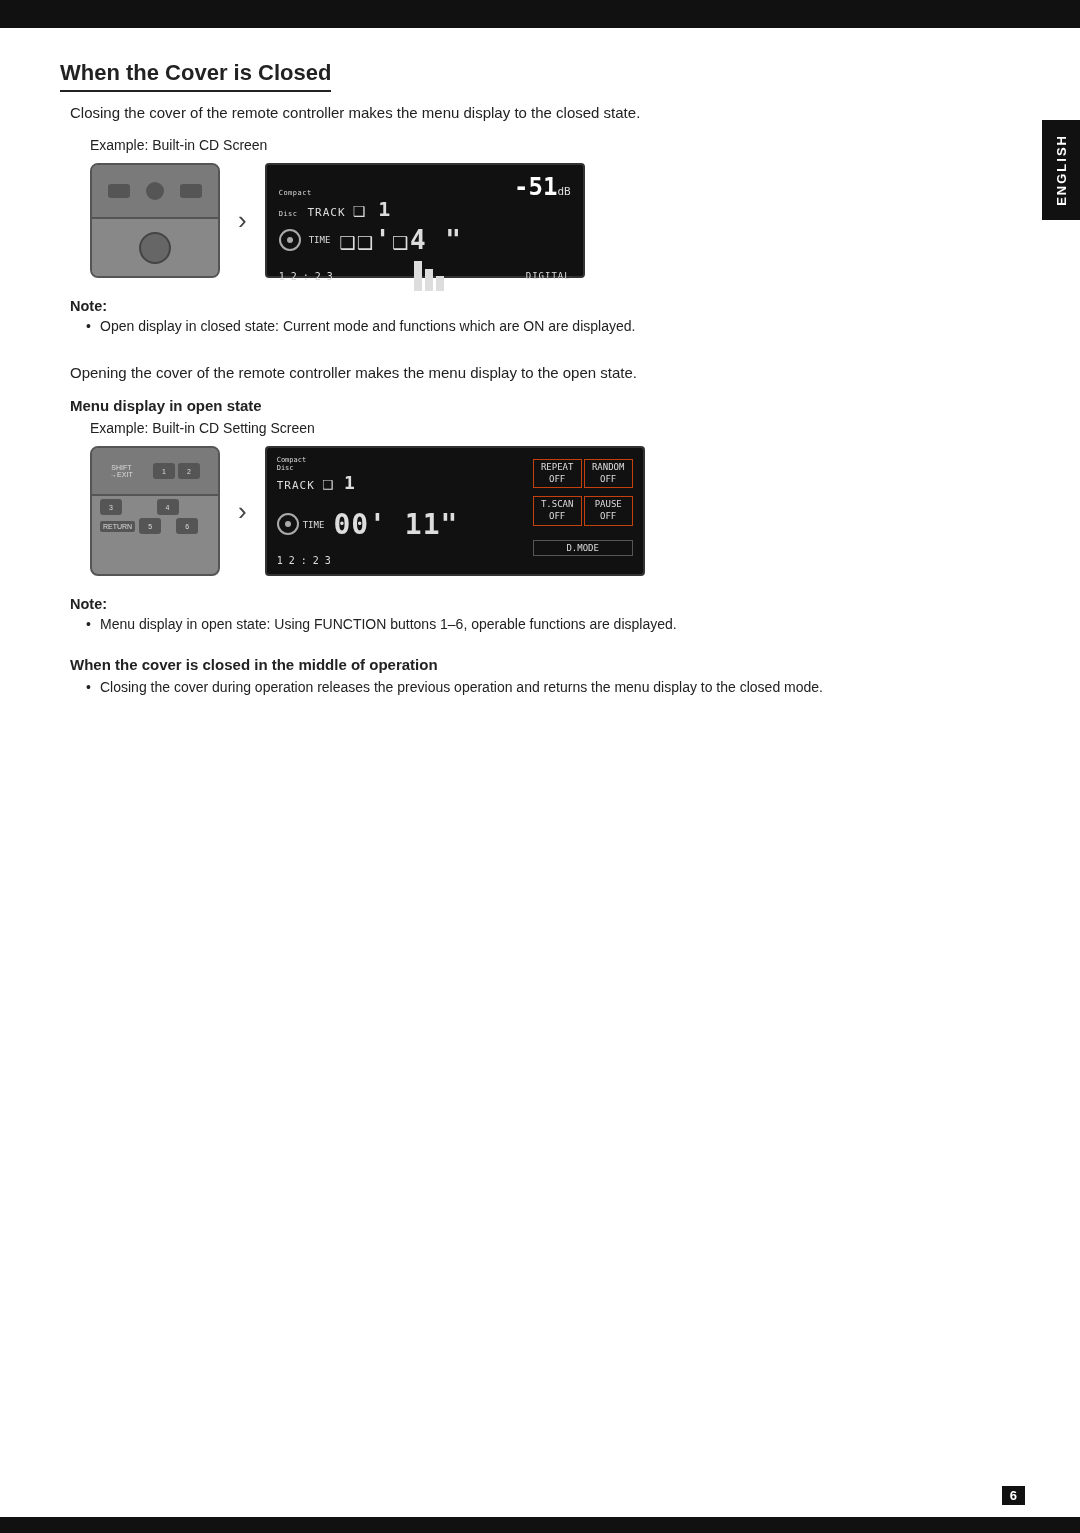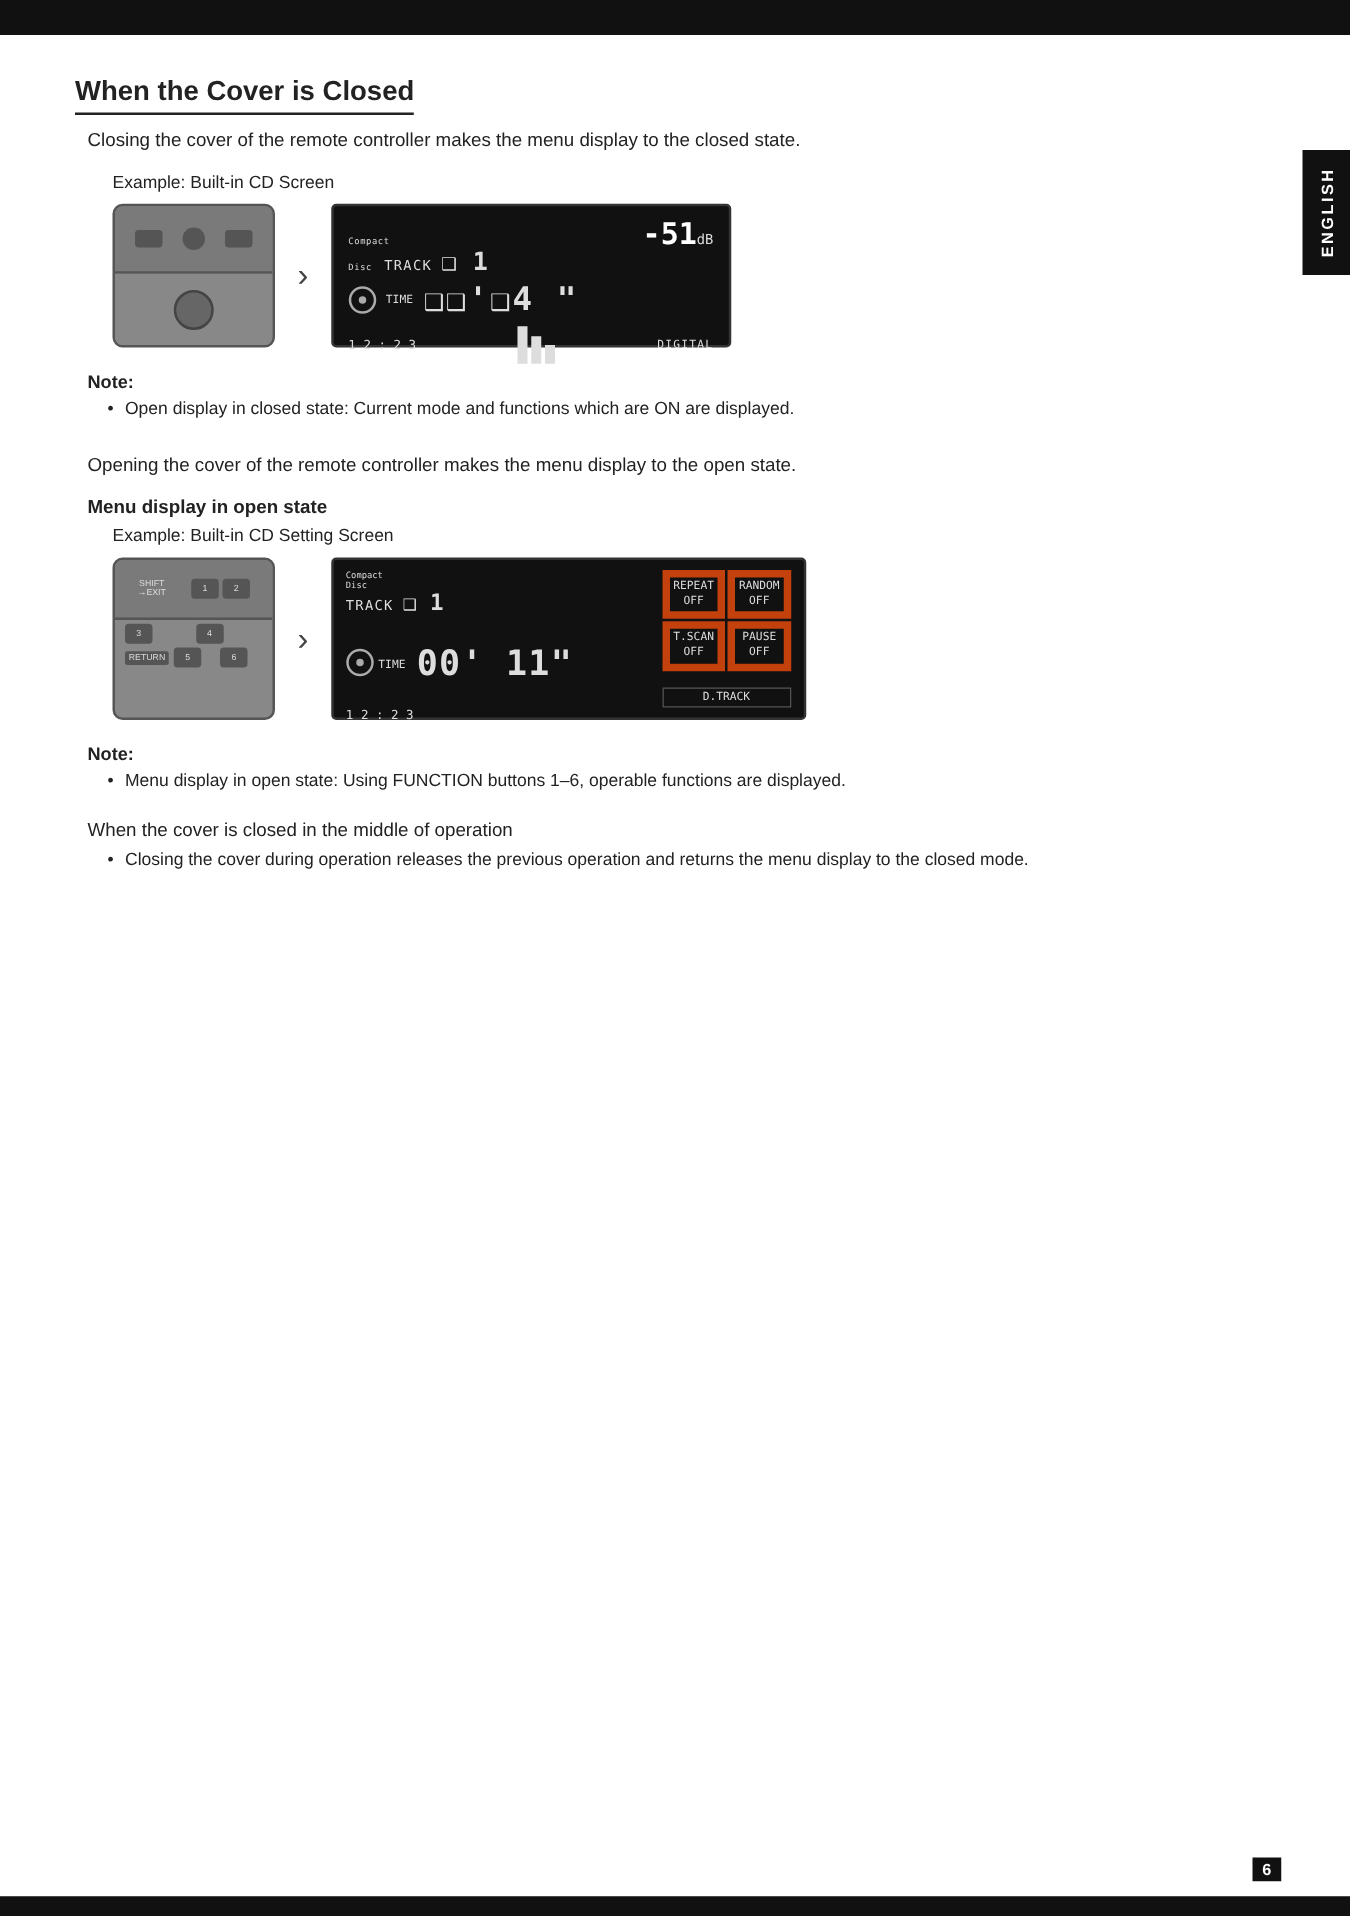"REPEAT" .cd-disp-open-cell { border: 6px solid #c2410c -> 1px solid #c2410c }
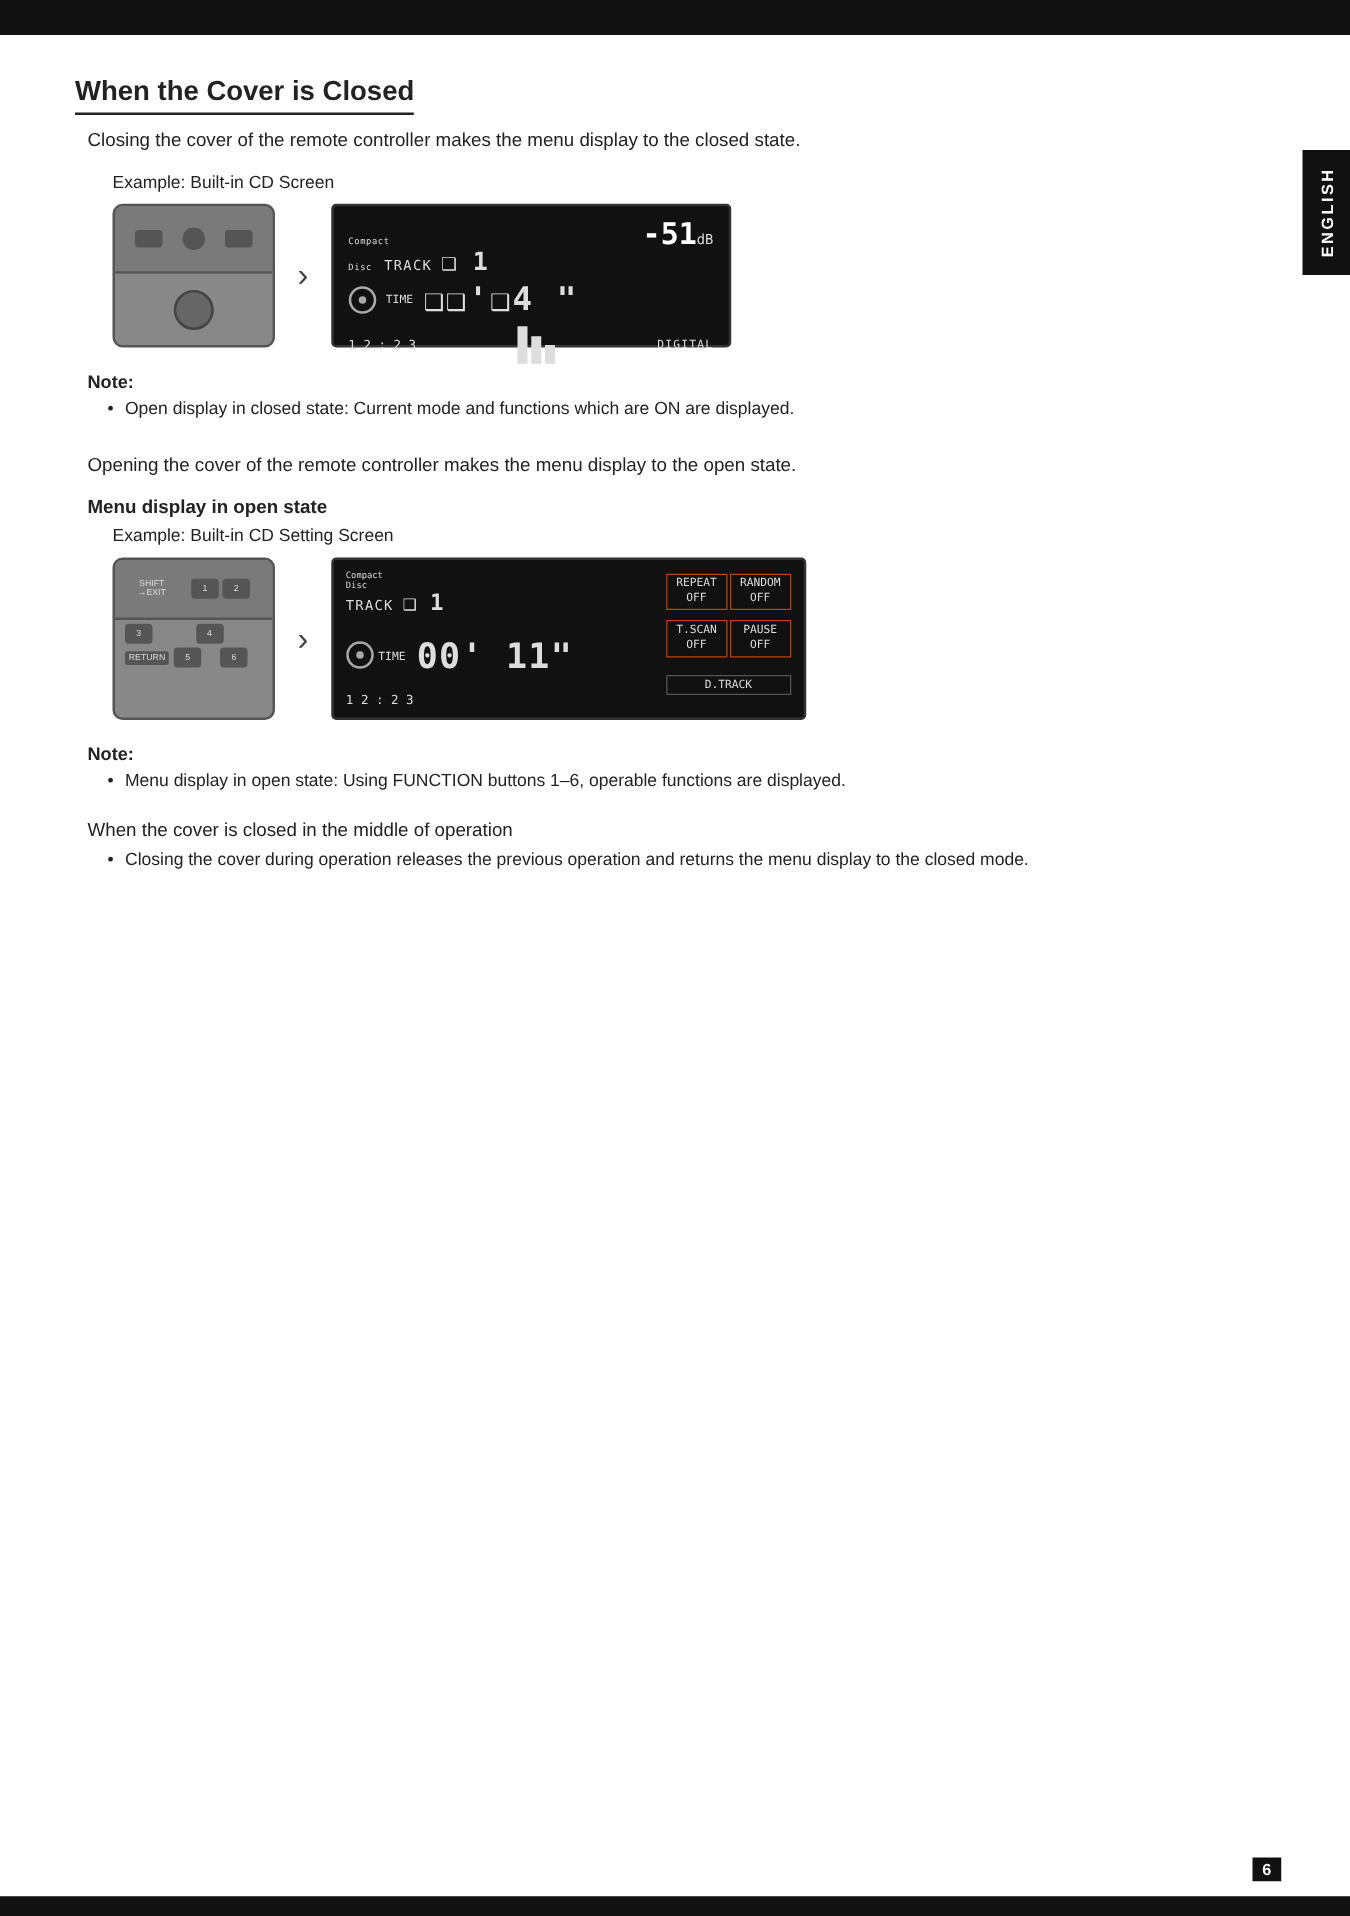"D.TRACK" div.cd-disp-open-cell-full { text: D.TRACK -> D.MODE }
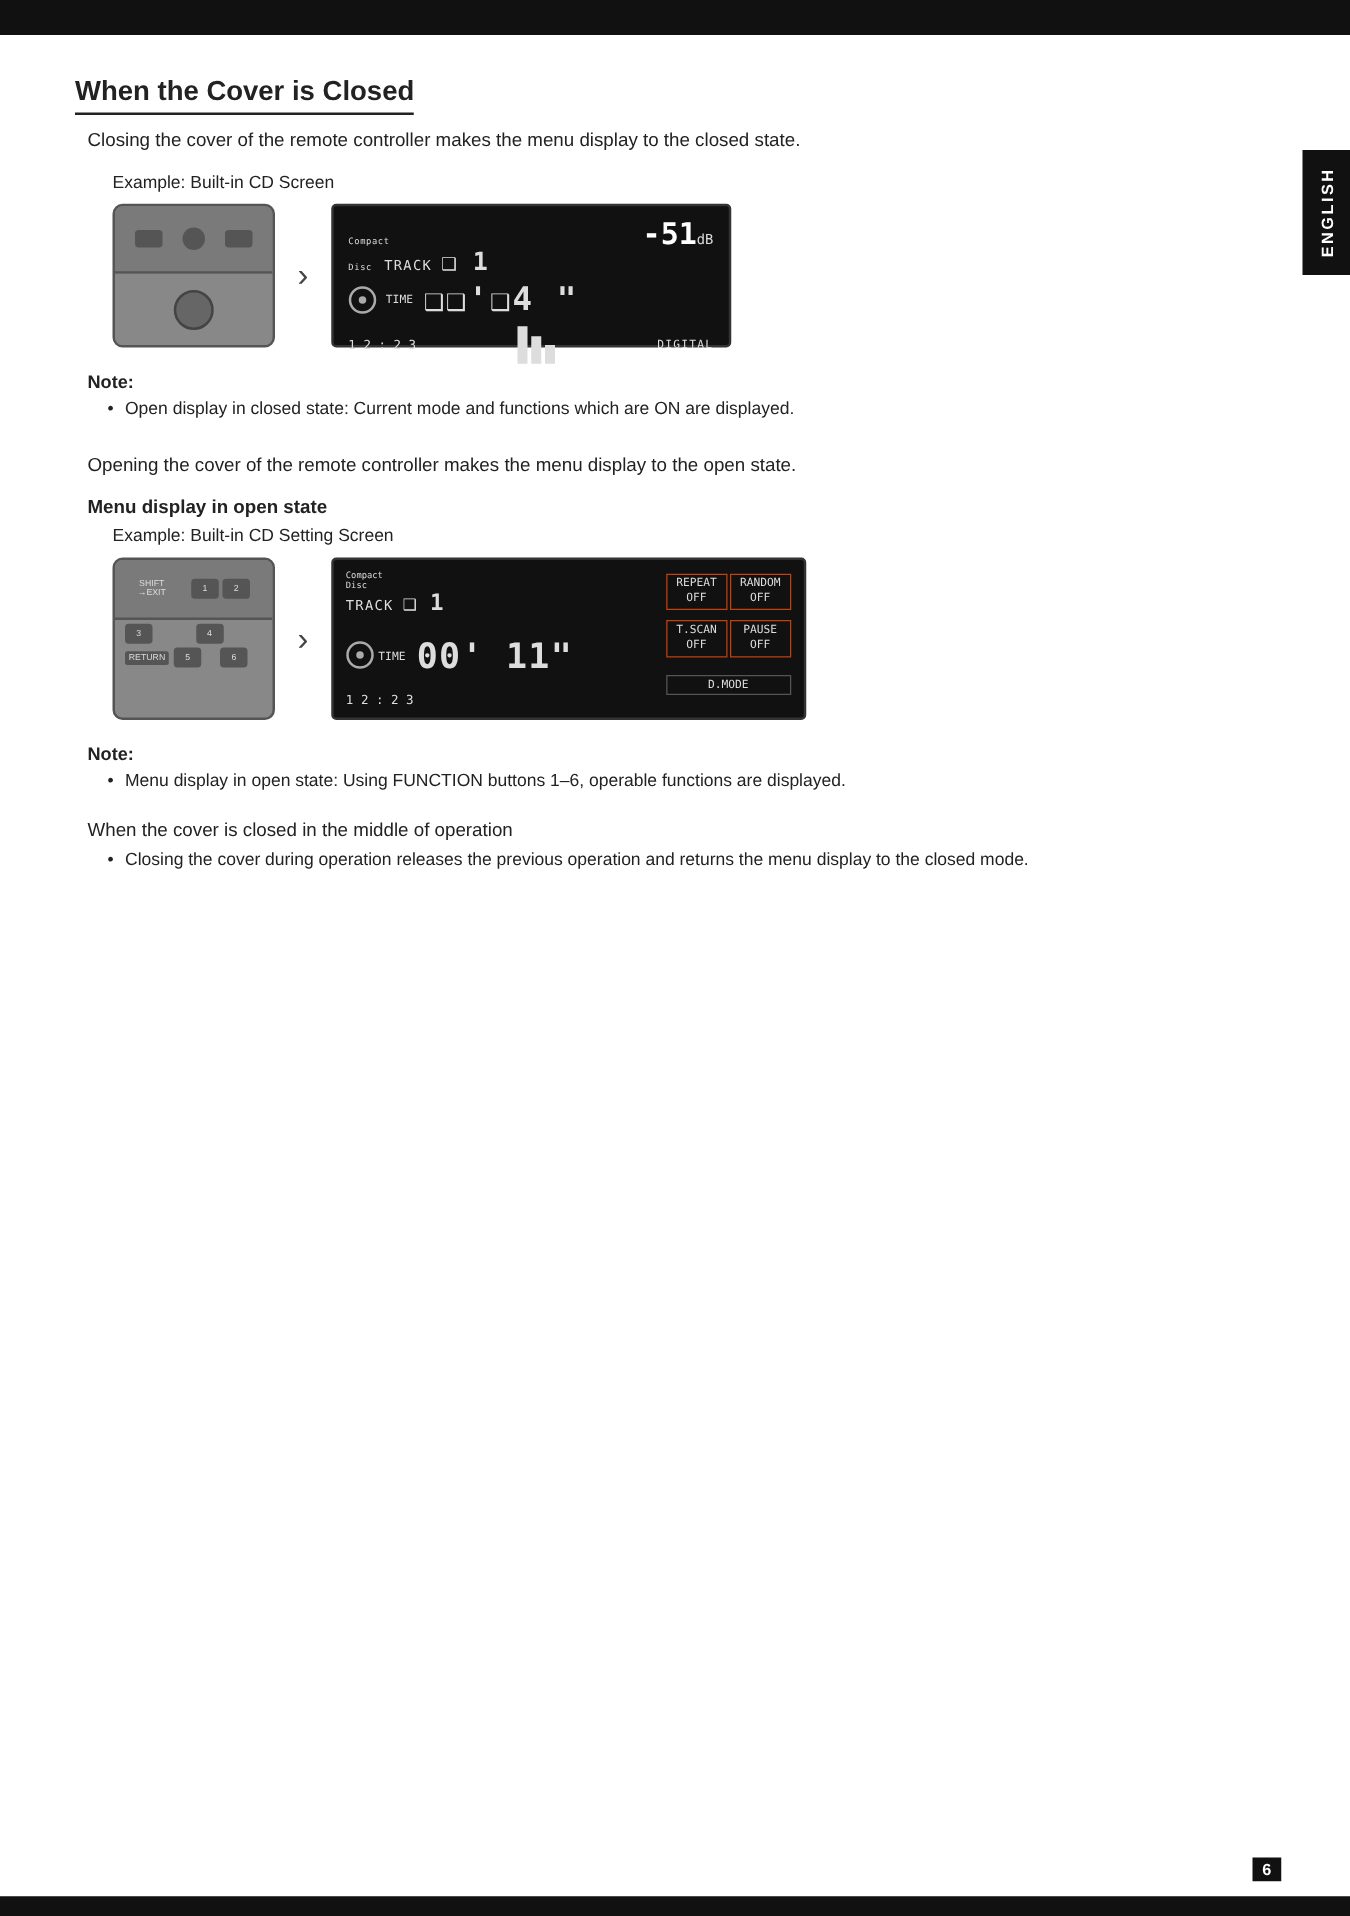"When the cover is closed in" p.subsection-title { font-weight: normal -> bold }
